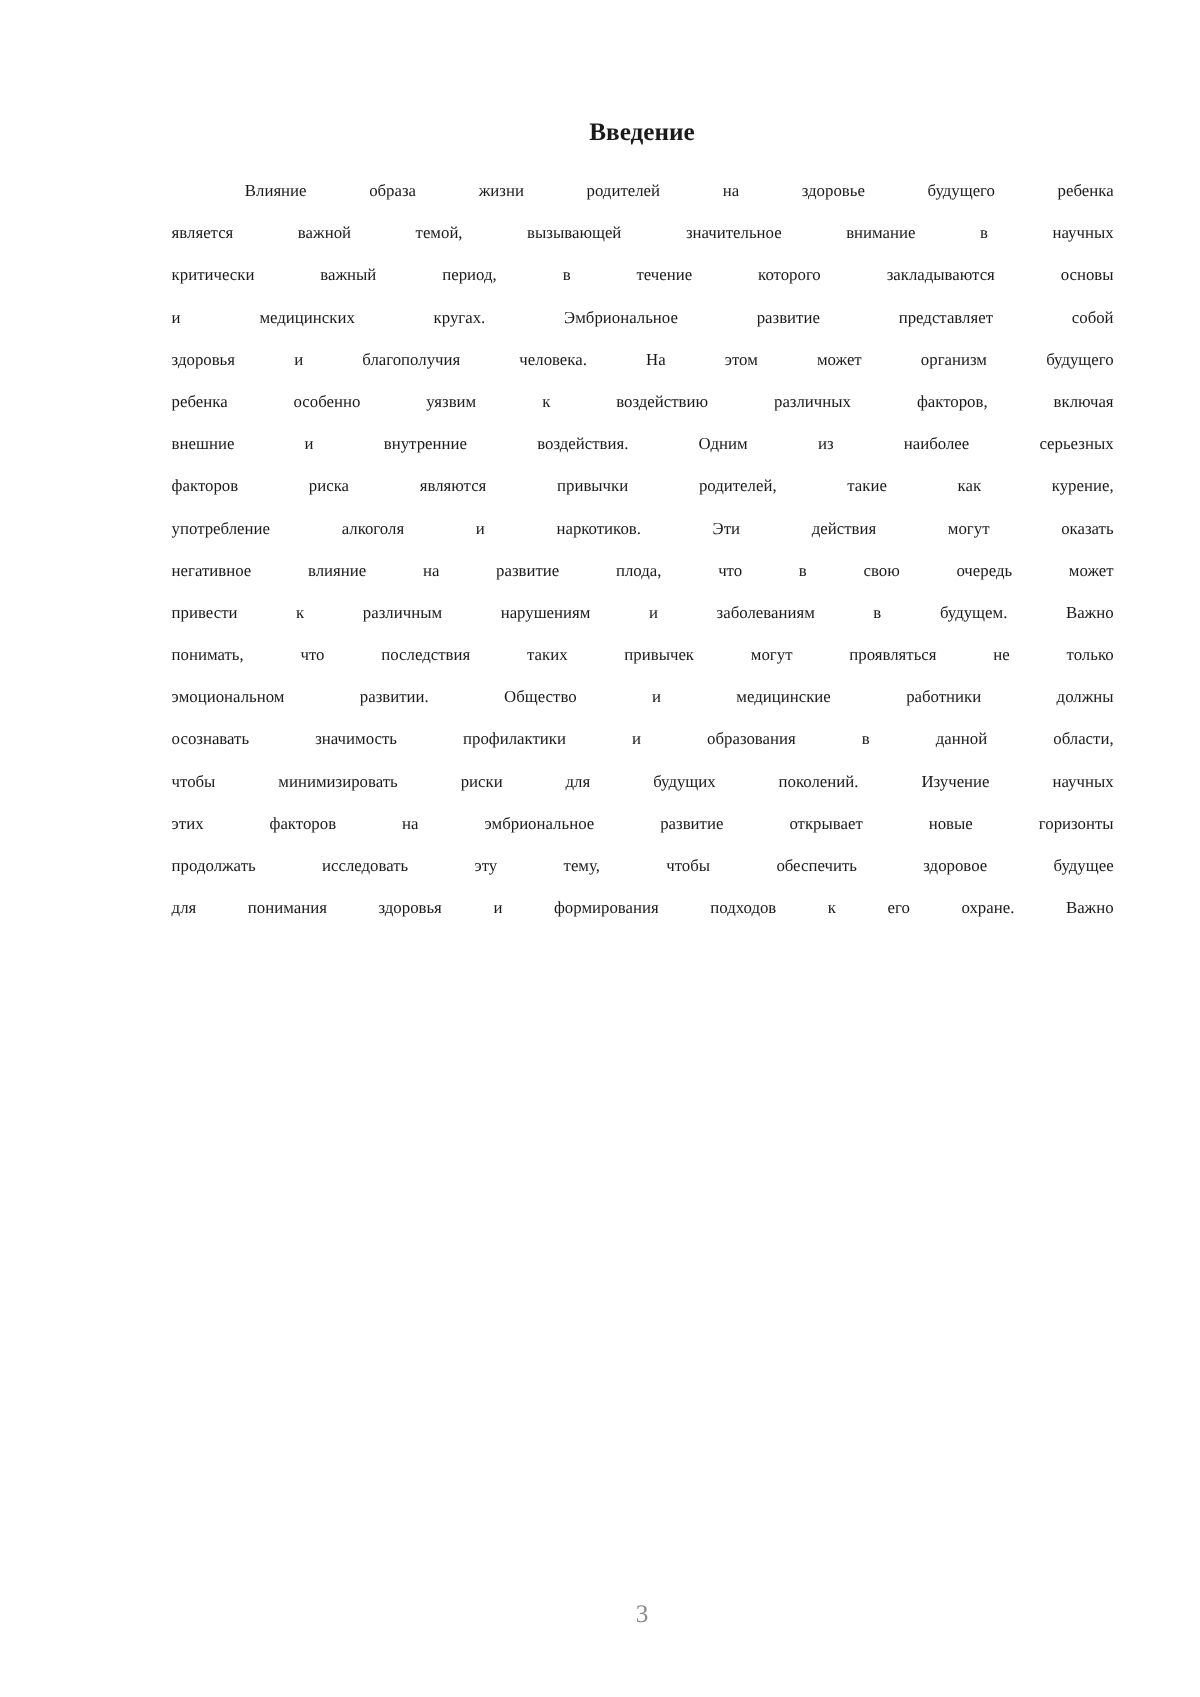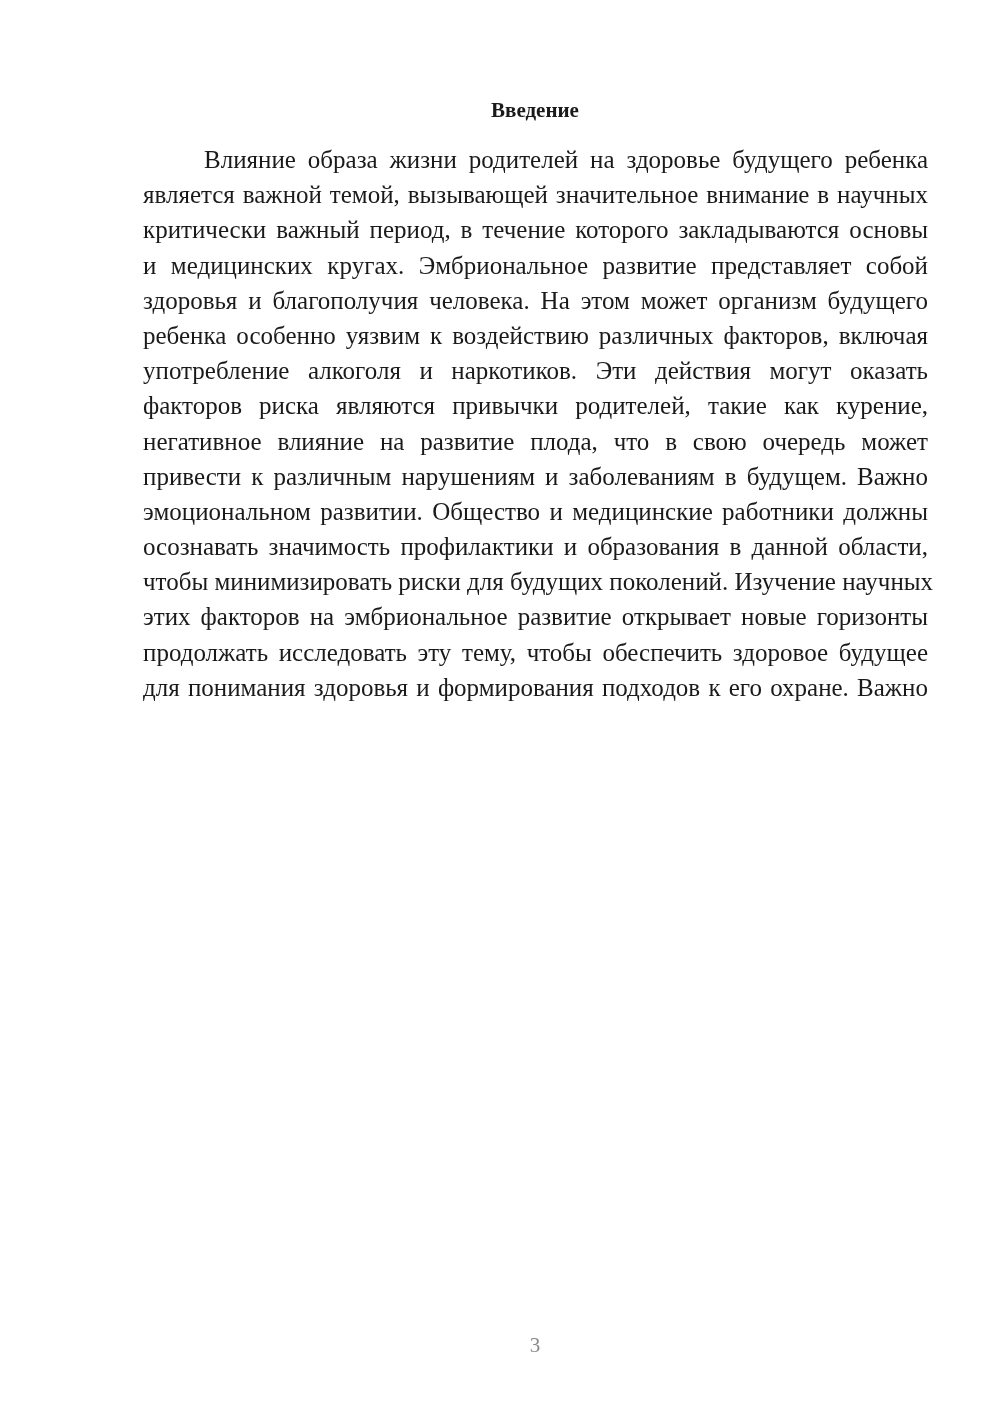"Влияние образа жизни родителей на" .body-text { font-size: 25px -> 14px }
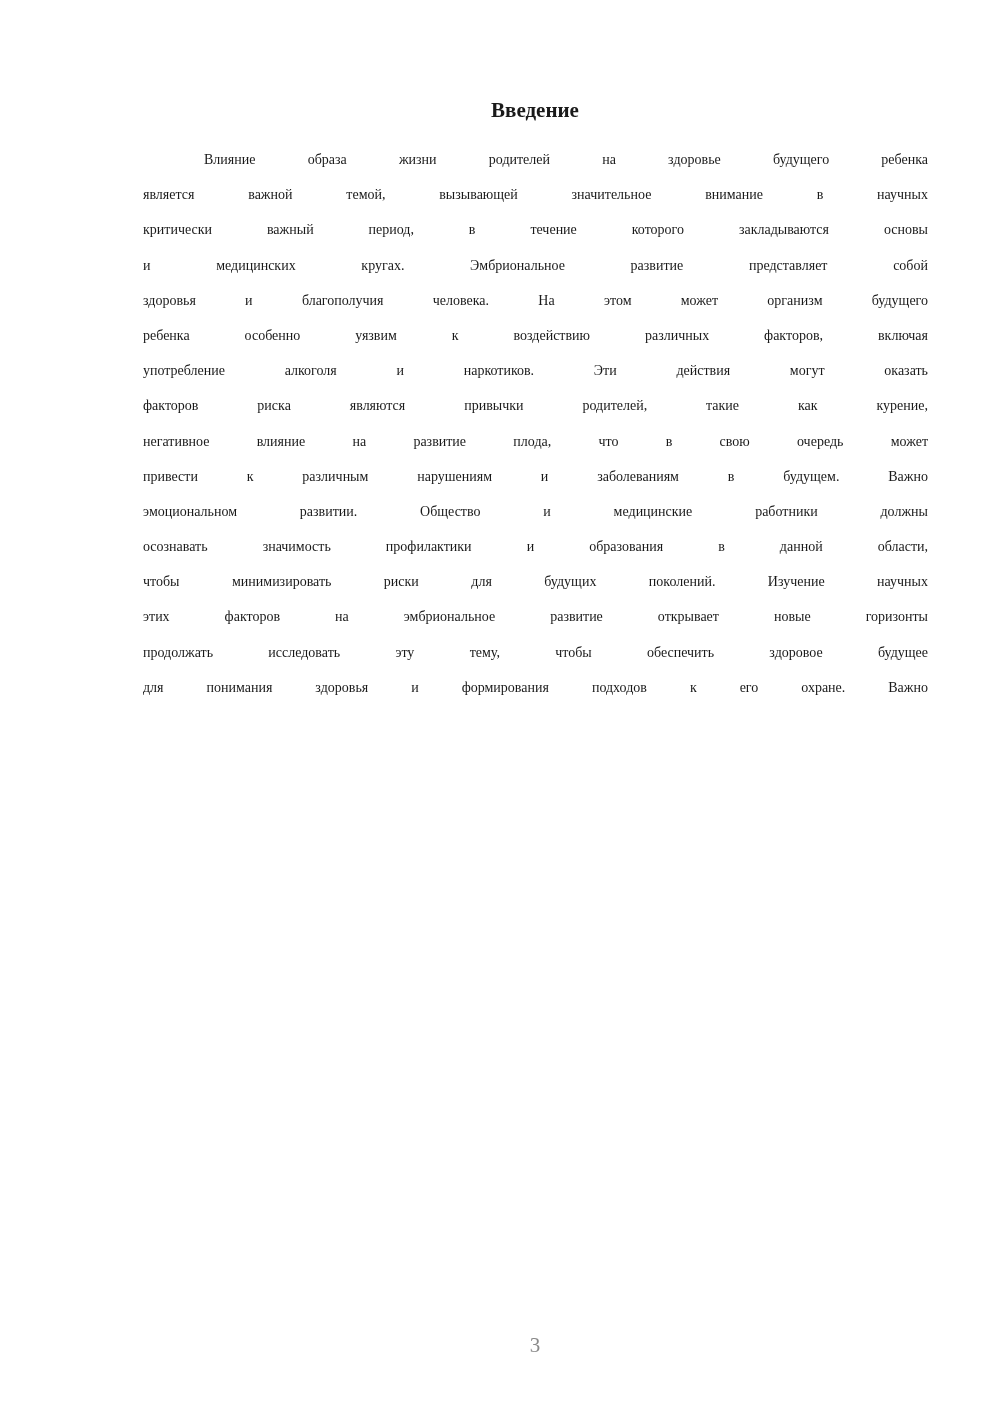"внешние и внутренние воздействия. Одним" span.line { html: none -> <span>внешние и внутренние воздействия. Одним из наиболее серьезных</span> }
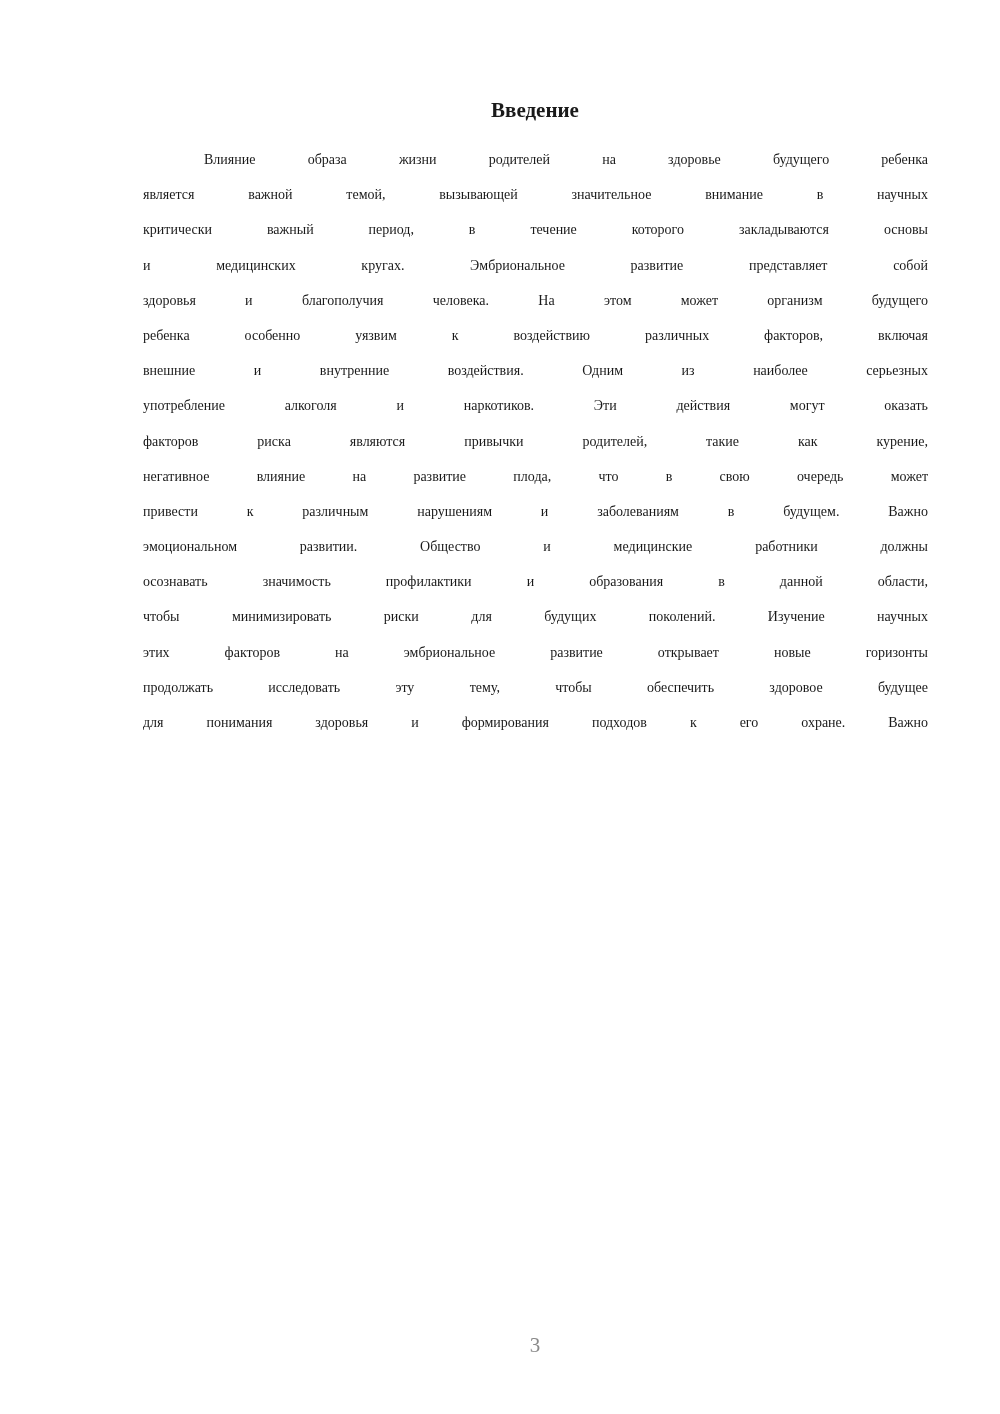"употребление алкоголя и наркотиков. Эти" span.line { order: before "факторов риска являются привычки" -> after "факторов риска являются привычки" }
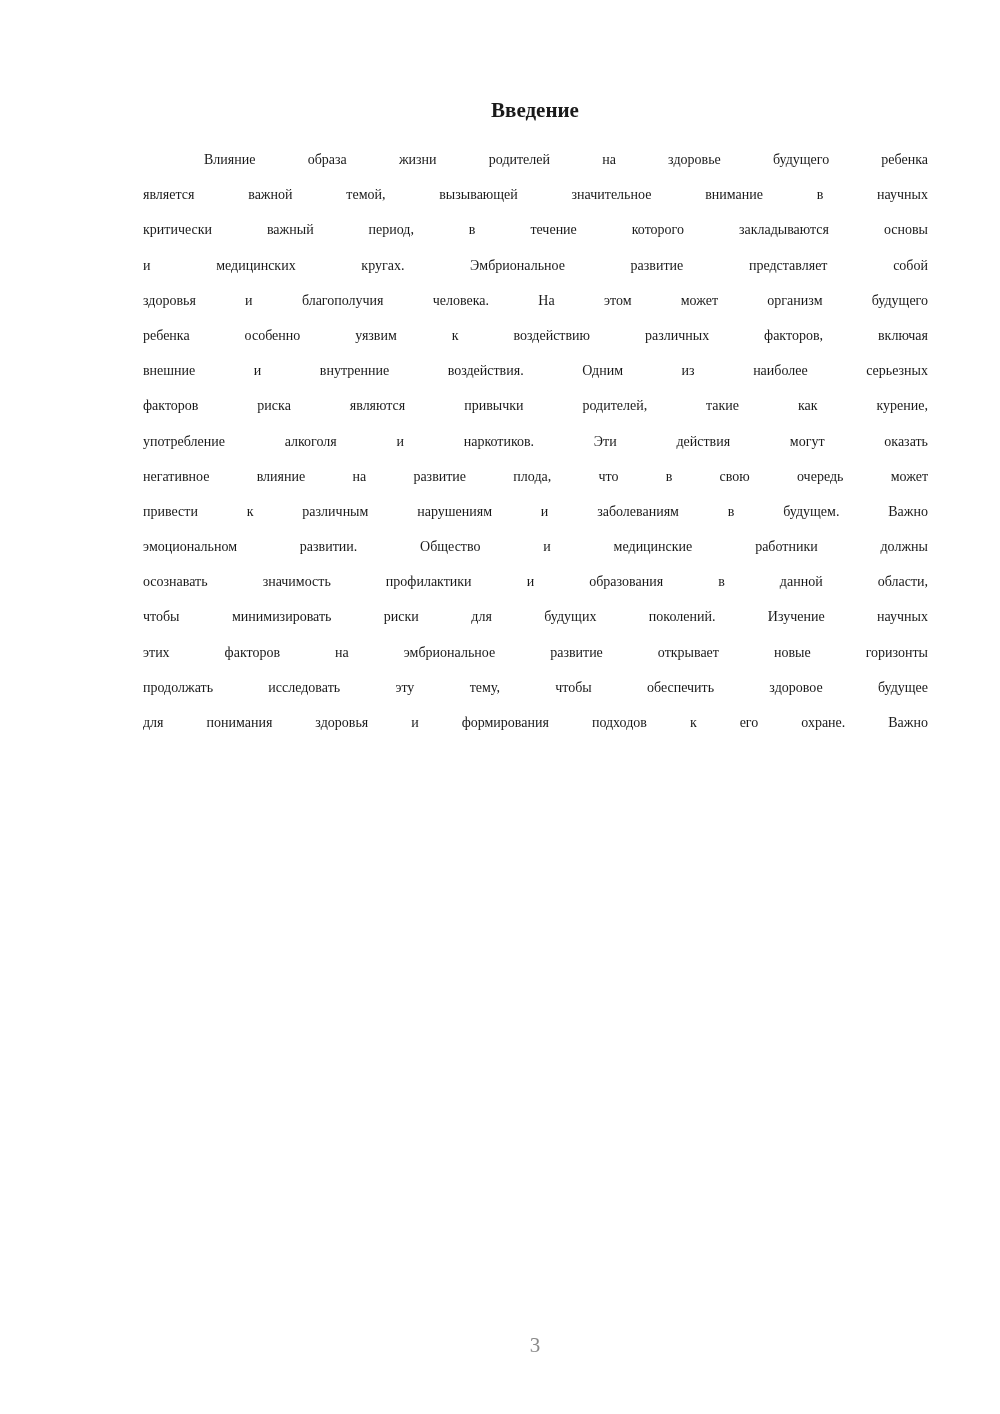"понимать, что последствия таких привычек" span.line { html: none -> <span>понимать, что последствия таких привычек могут проявляться не только</span> }
